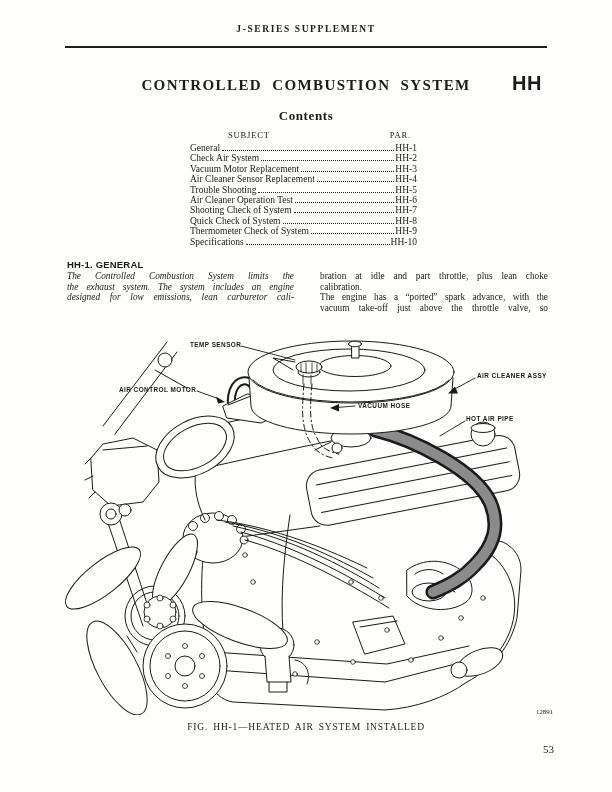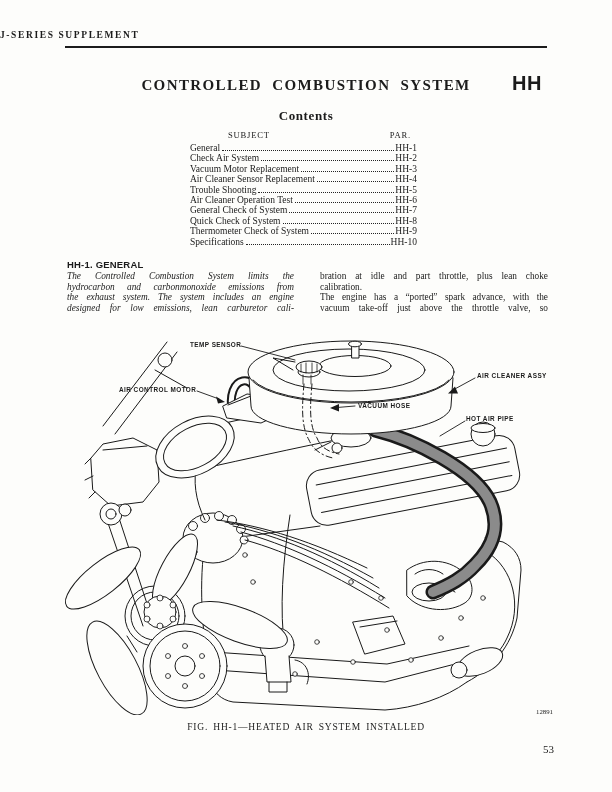"J-SERIES SUPPLEMENT" .hdr-center { text-align: left -> center; top: 30px -> 24px }
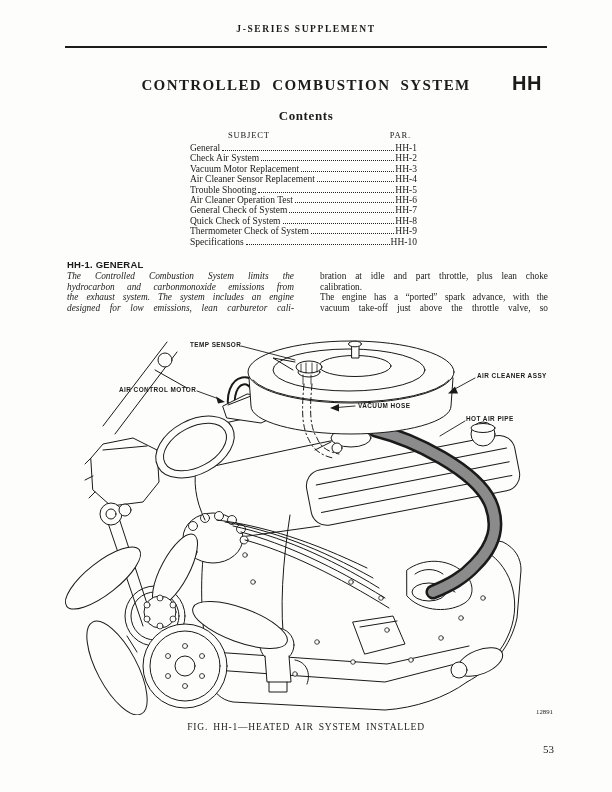"General Check of System" span { text: General -> Shooting }
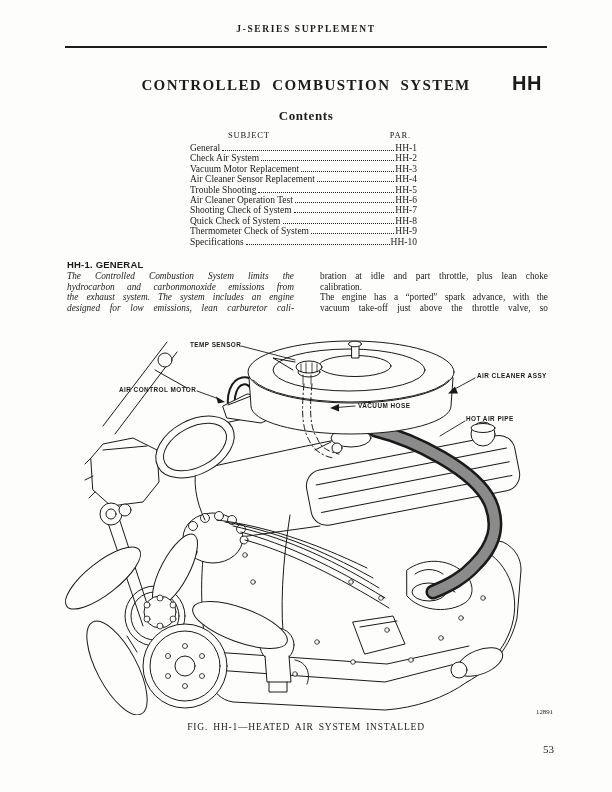"hydrocarbon and carbonmonoxide emissions" div.ln { html: <div>hydrocarbon and carbonmonoxide emissions from</div> -> none }
